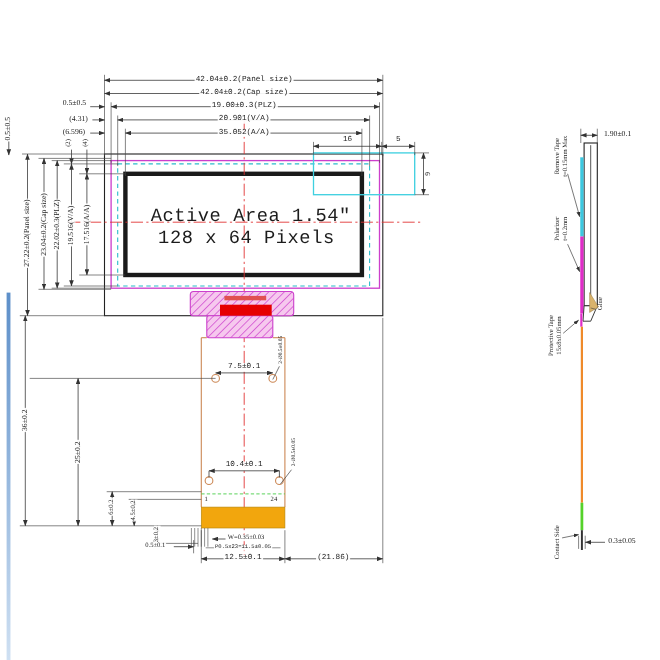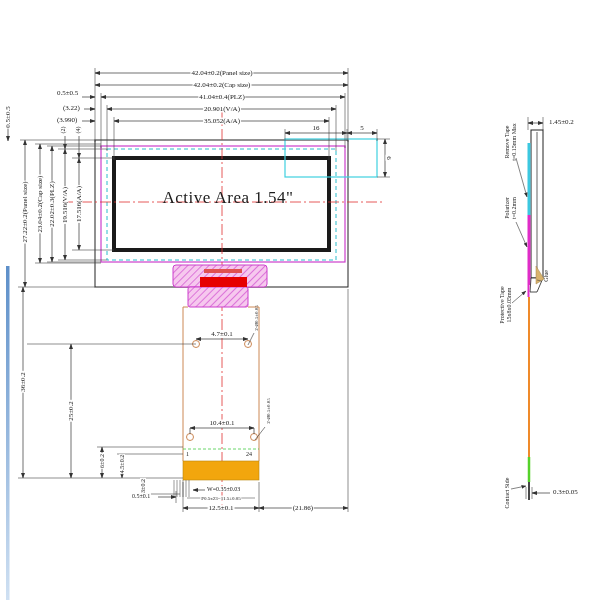"42.04±0.2(Panel size)" .c { font-family: none -> Liberation Mono, monospace }
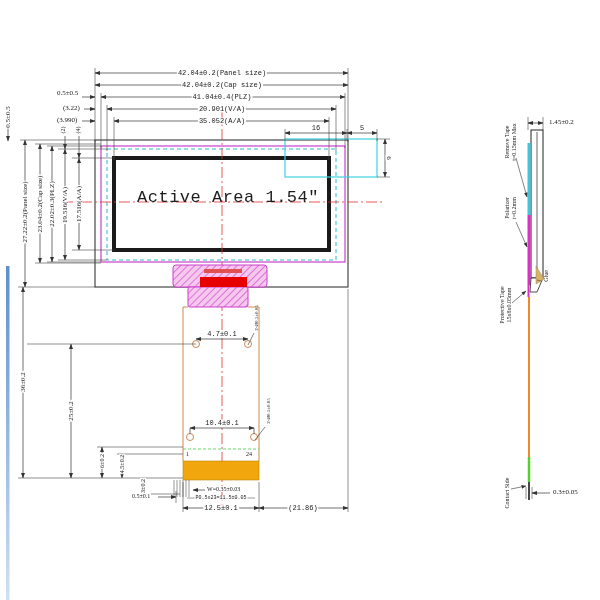"41.04±0.4(PLZ)" span.lbl { text: 41.04±0.4 -> 19.00±0.3 }
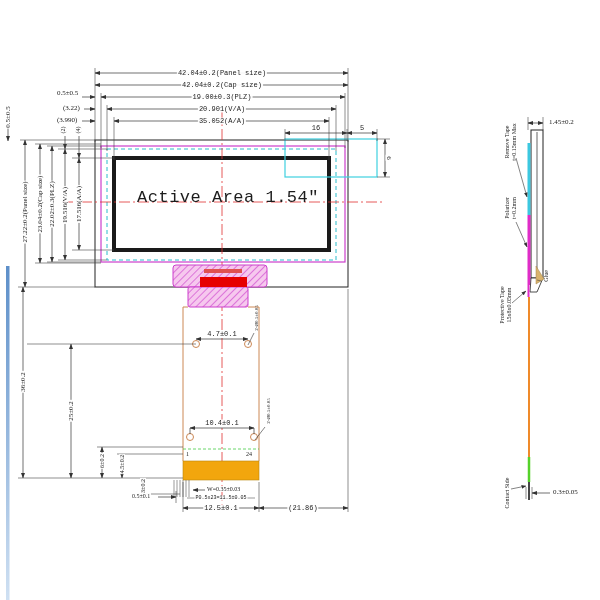"(3.22)" span.lbl { text: 3.22 -> 4.31 }
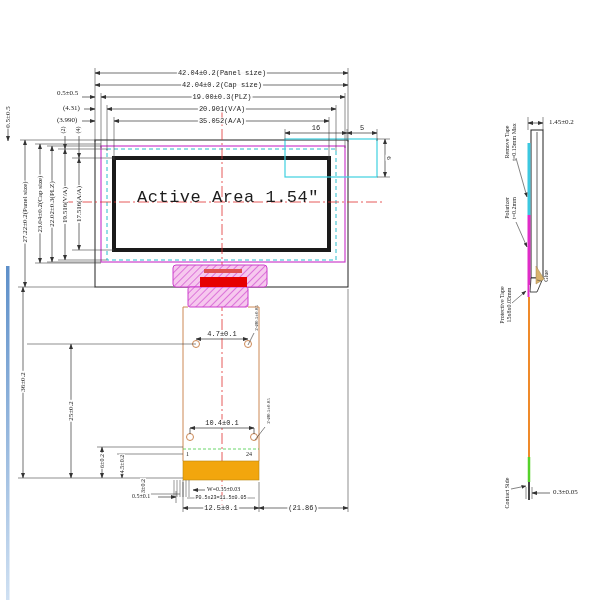"(3.990)" span.lbl { text: 3.990 -> 6.596 }
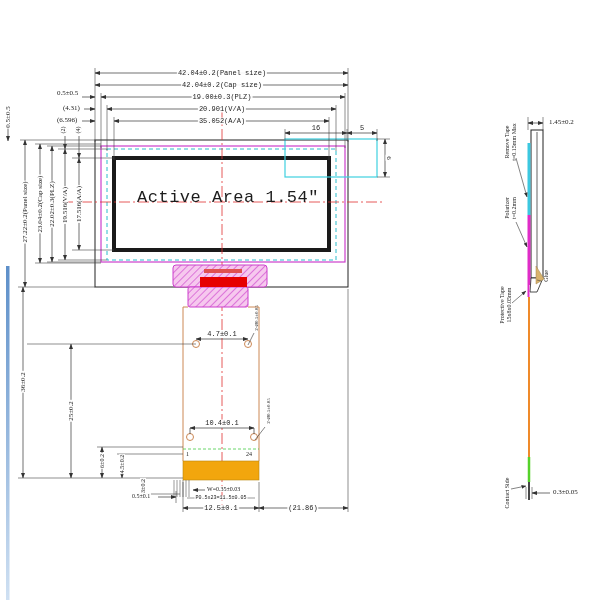"1.45±0.2" span.lbl { text: 1.45±0.2 -> 1.90±0.1 }
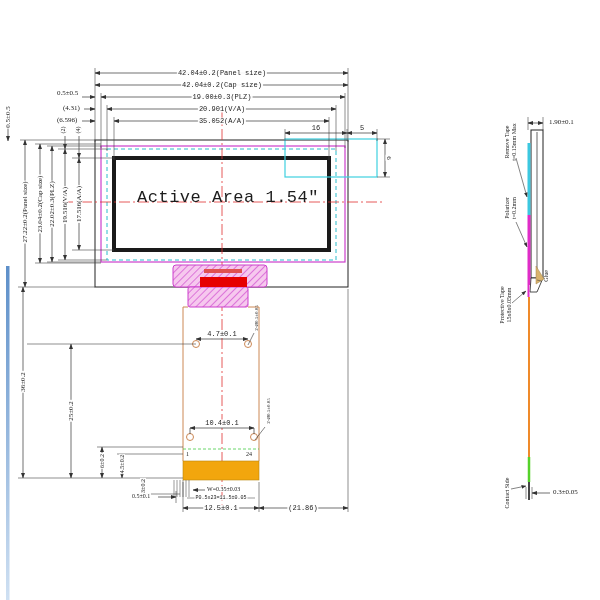"128 x 64 Pixels" span.lbl { html: none -> <span>128 x 64 Pixels</span> }
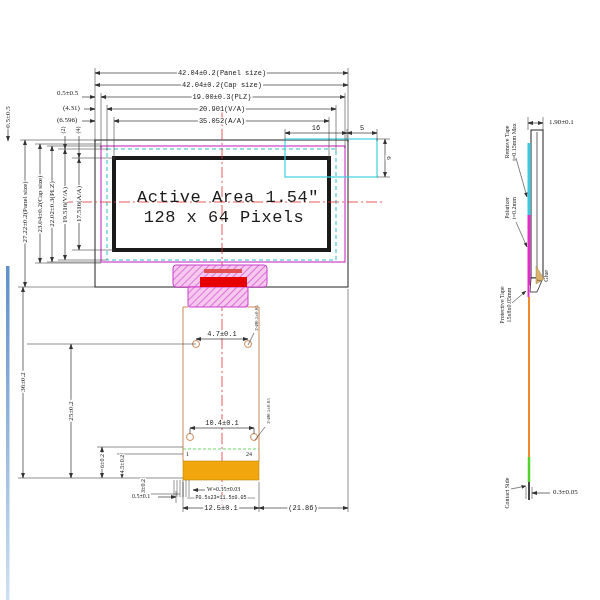"4.7±0.1" span.lbl { text: 4.7 -> 7.5 }
